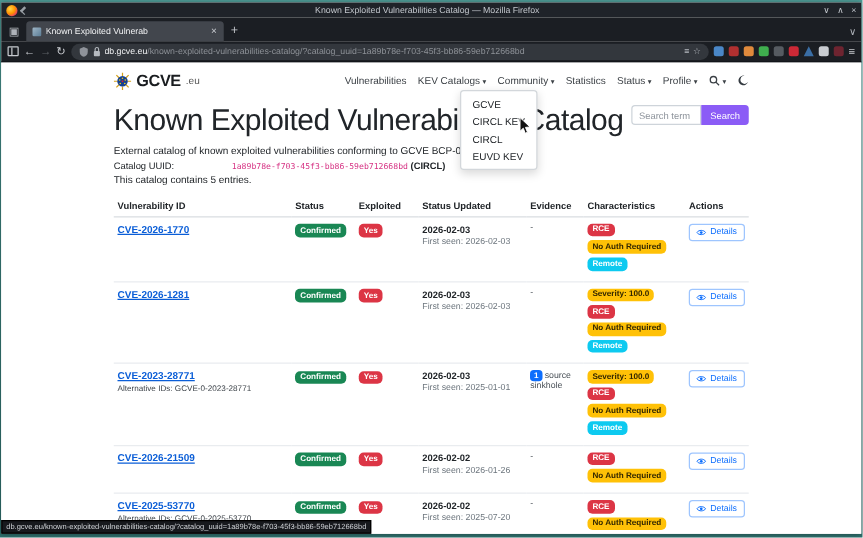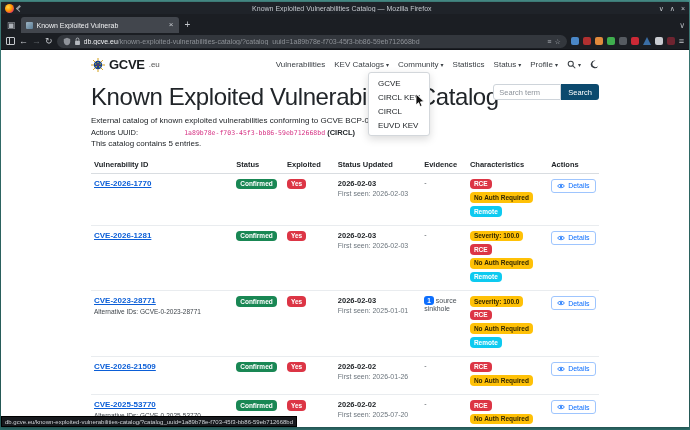"Search term" .search-input { width: 68px -> 56px }
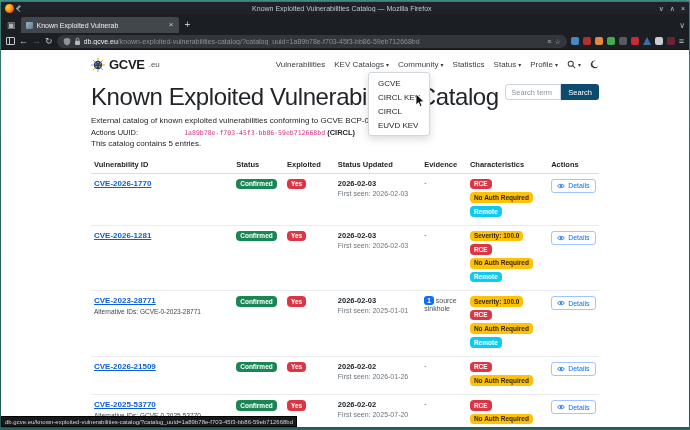"Search" .search-btn { background: #0c4a6e -> #8b5cf6 }
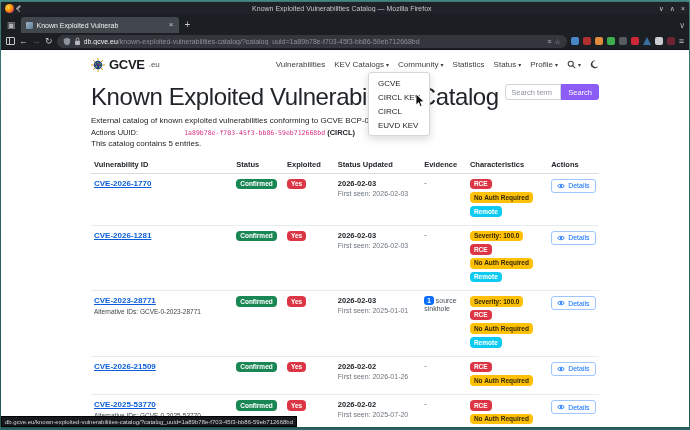"Actions UUID:" span { text: Actions -> Catalog }
